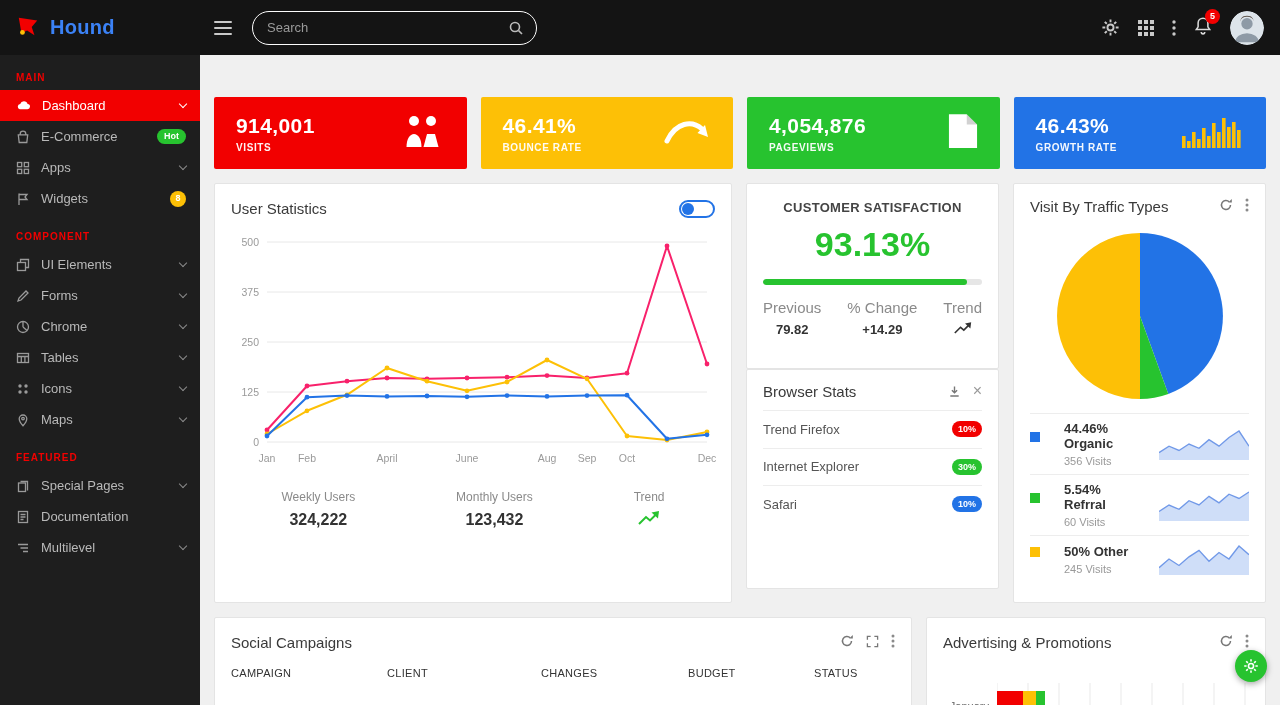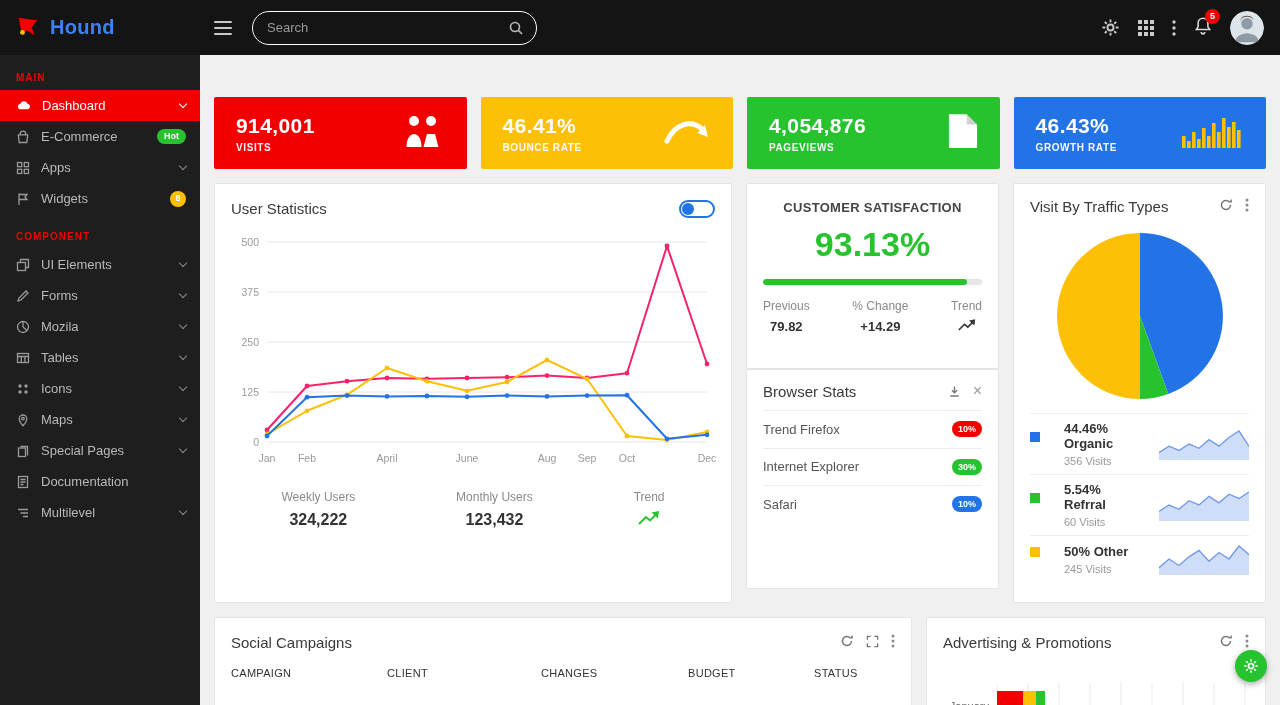"Previous" .sat-cell .f-label { font-size: 12px -> 15px }
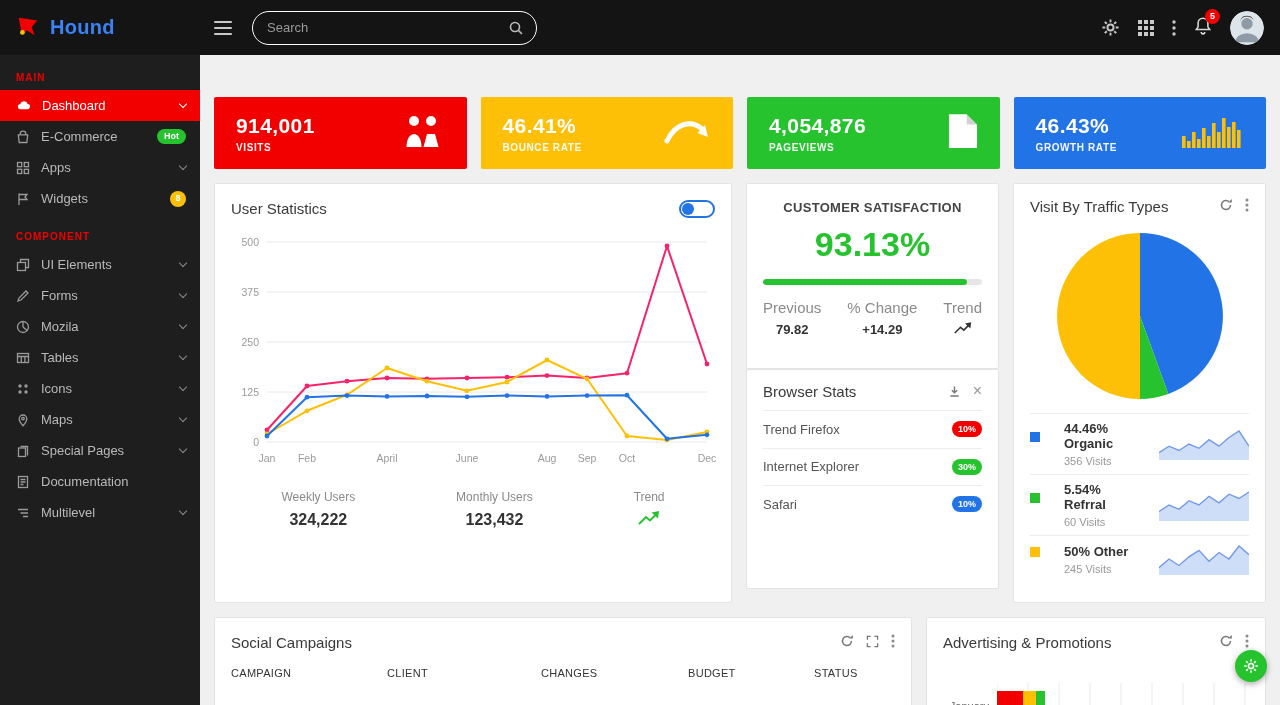"Mozila" span.lbl { text: Mozila -> Chrome }
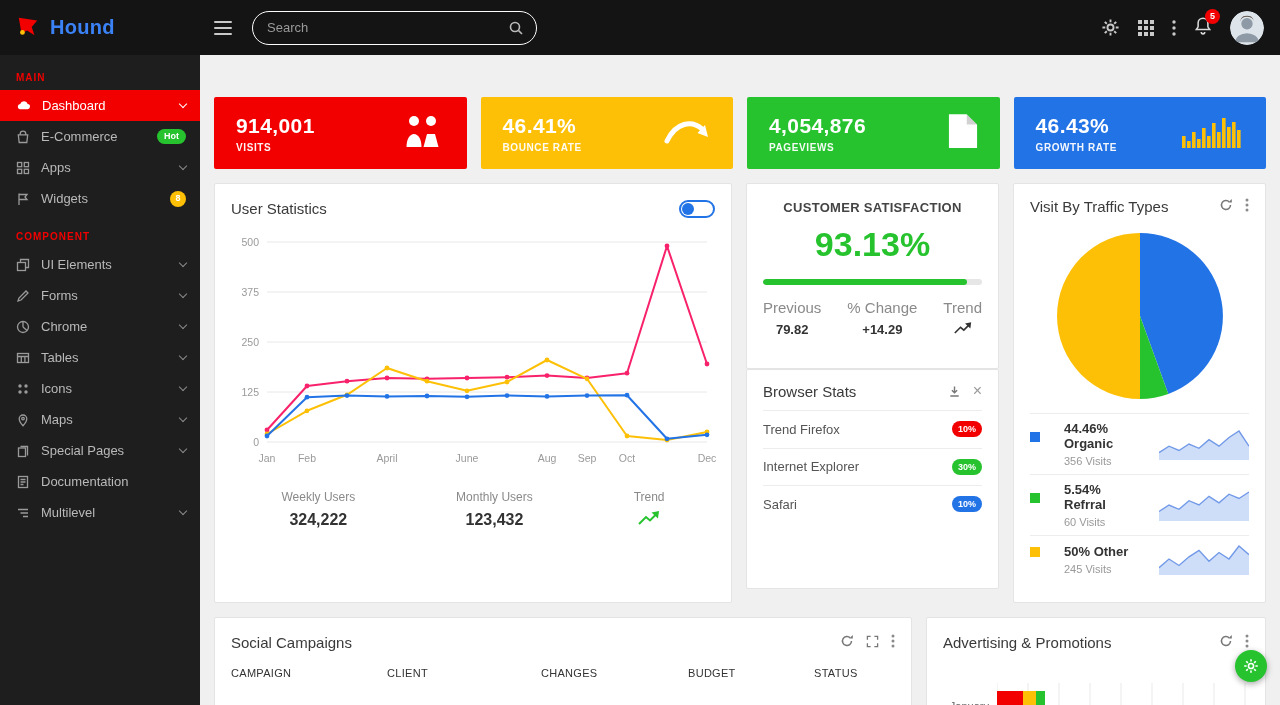"FEATURED" div.side-section-label { html: none -> <div>FEATURED</div> }
